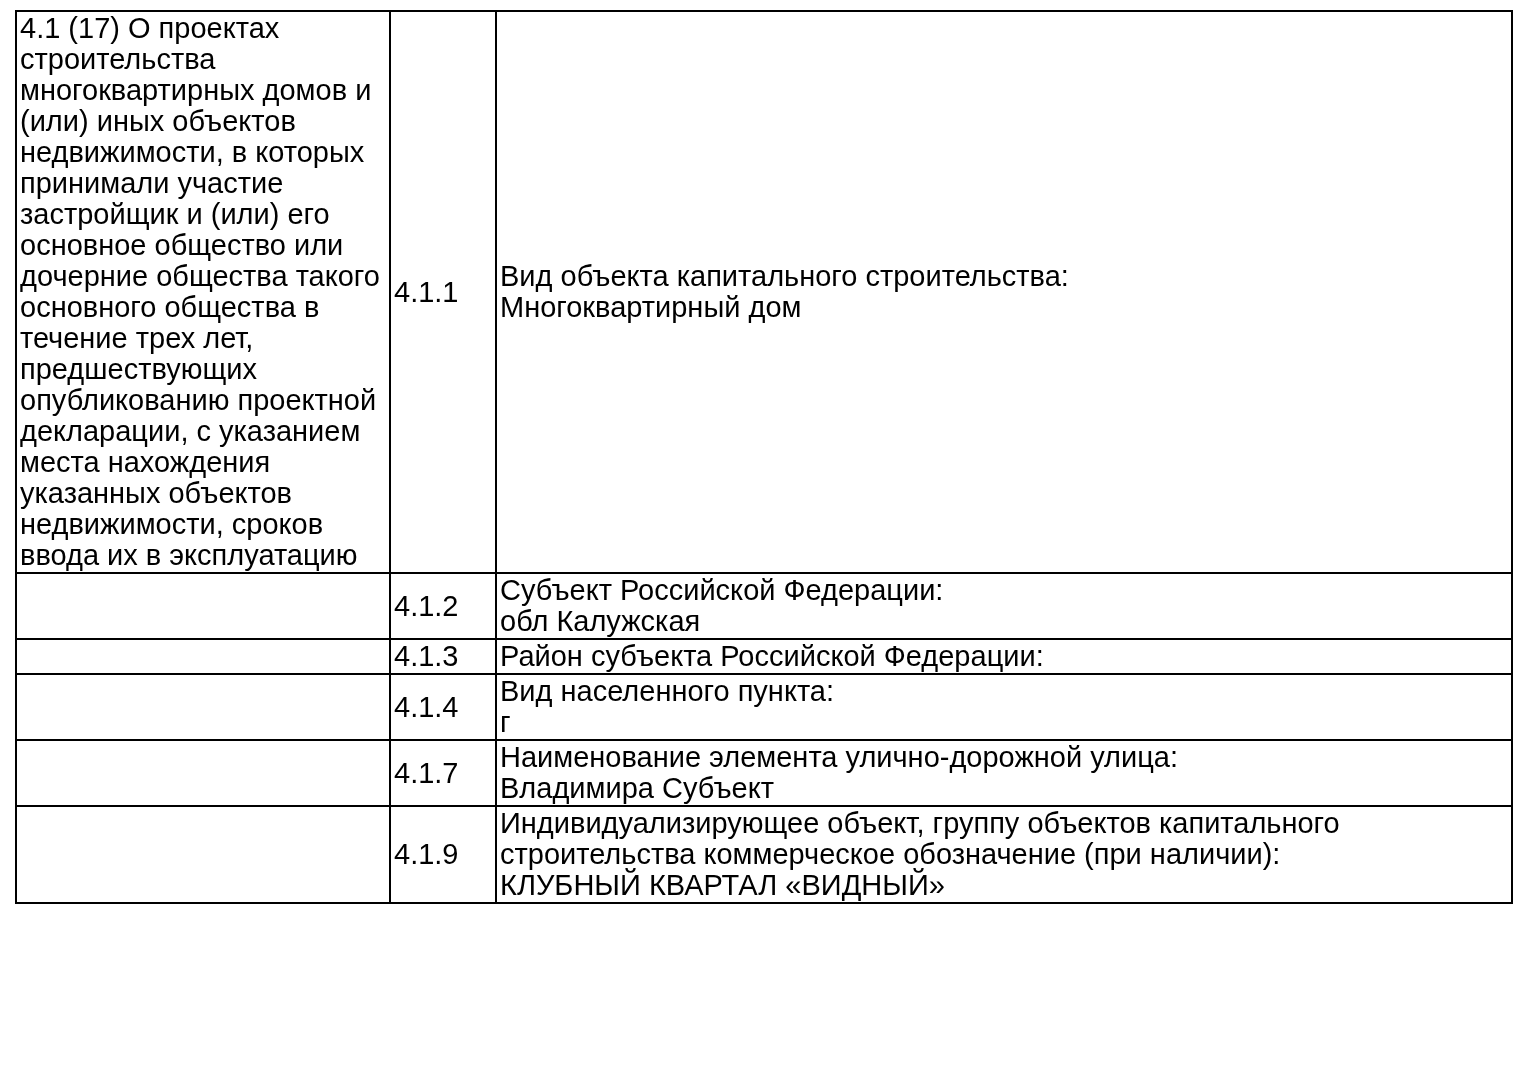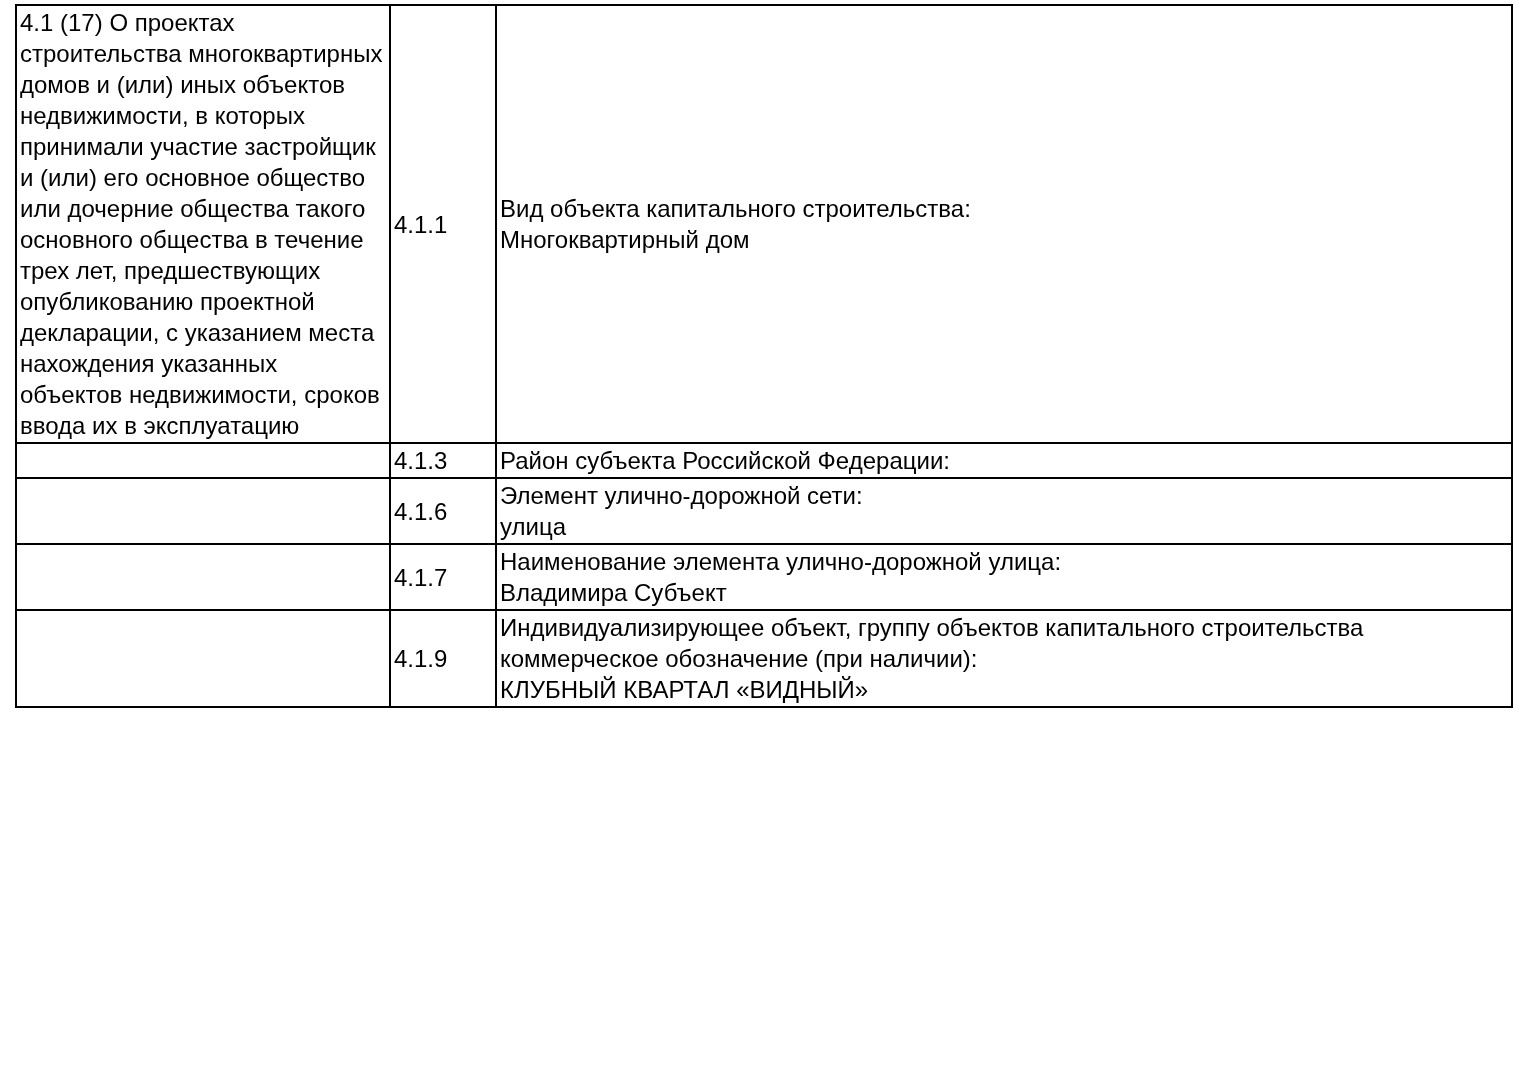"4.1 (17) О проектах строительства" table.decl { font-size: 24px -> 29px; top: 4px -> 10px }
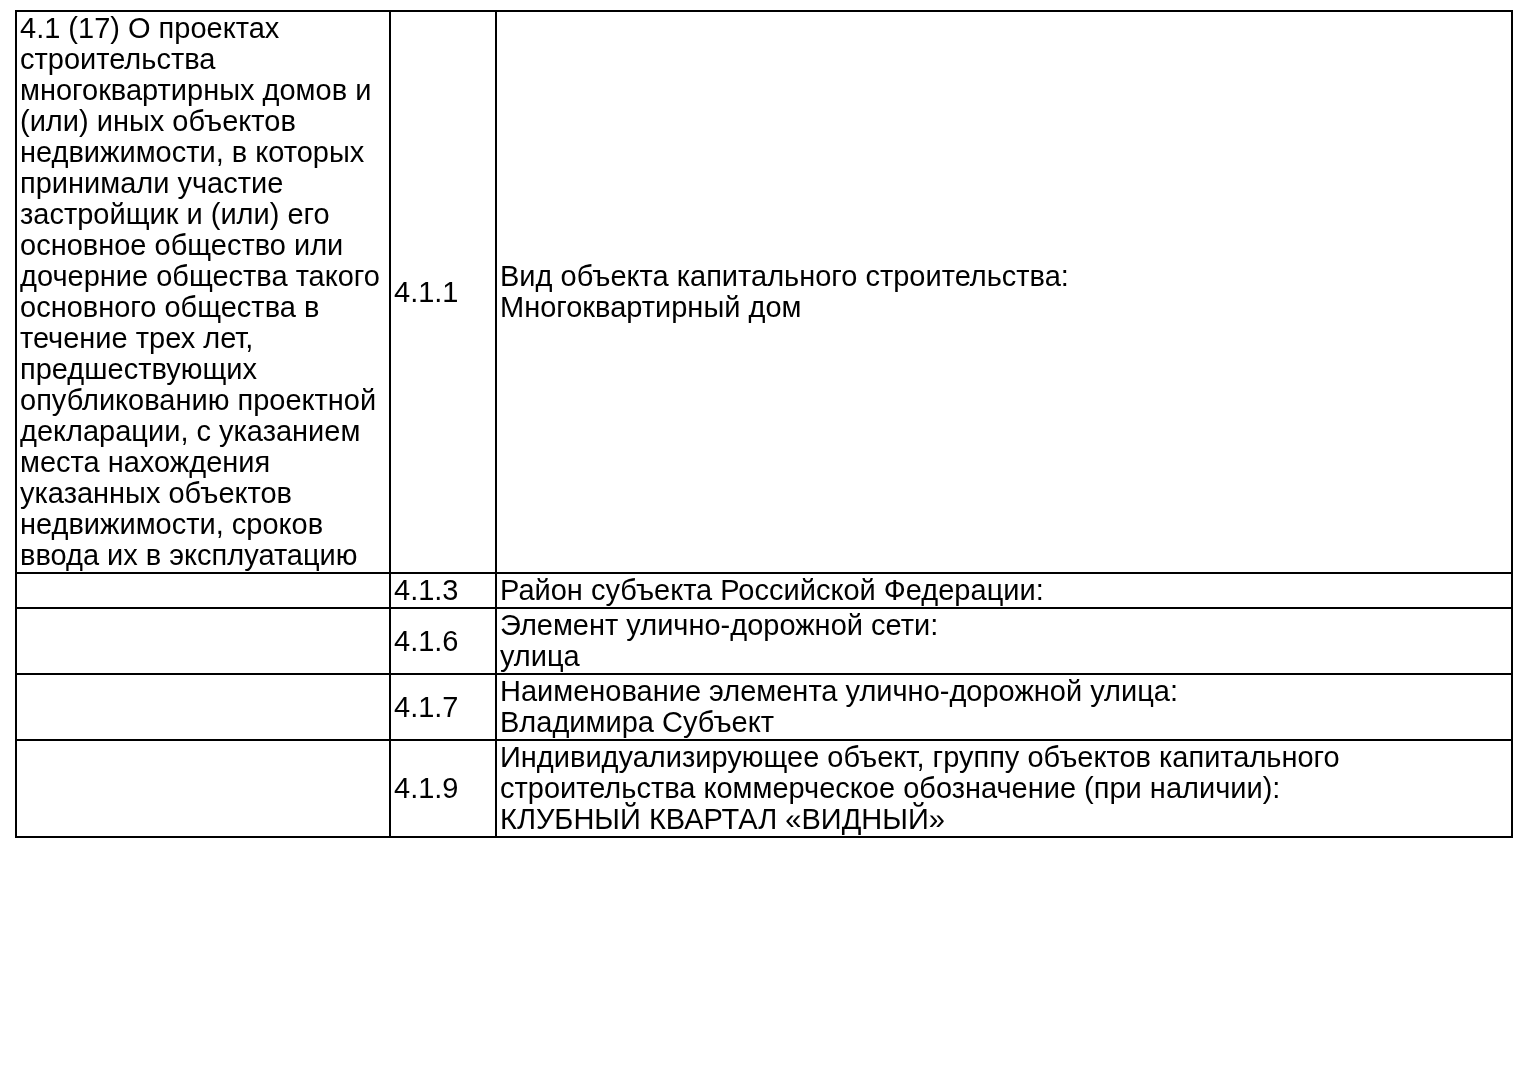"4.1.2" tr.r2 { html: none -> <tr> <td> </td> <td>4.1.2</td> <td> <div>Субъект Российской Федерации:</div> <div><span>обл Калужская</span></div> </td> </tr> }
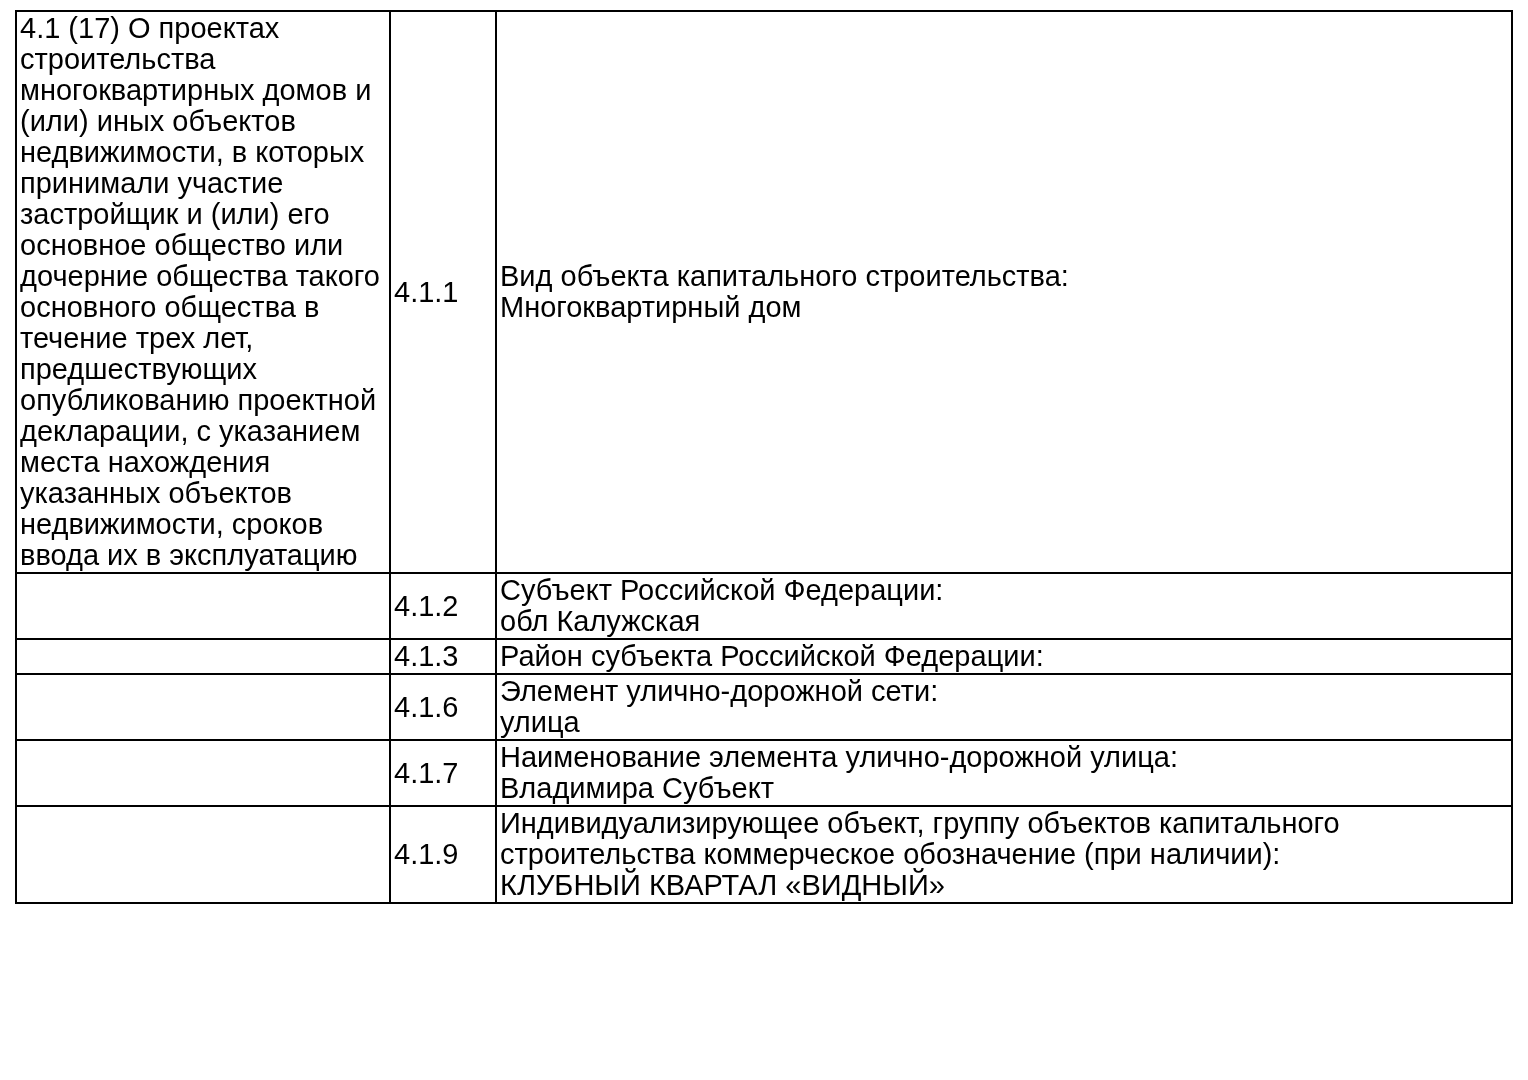"4.1.4" tr.r4 { html: none -> <tr> <td> </td> <td>4.1.4</td> <td> <div>Вид населенного пункта:</div> <div><span>г</span></div> </td> </tr> }
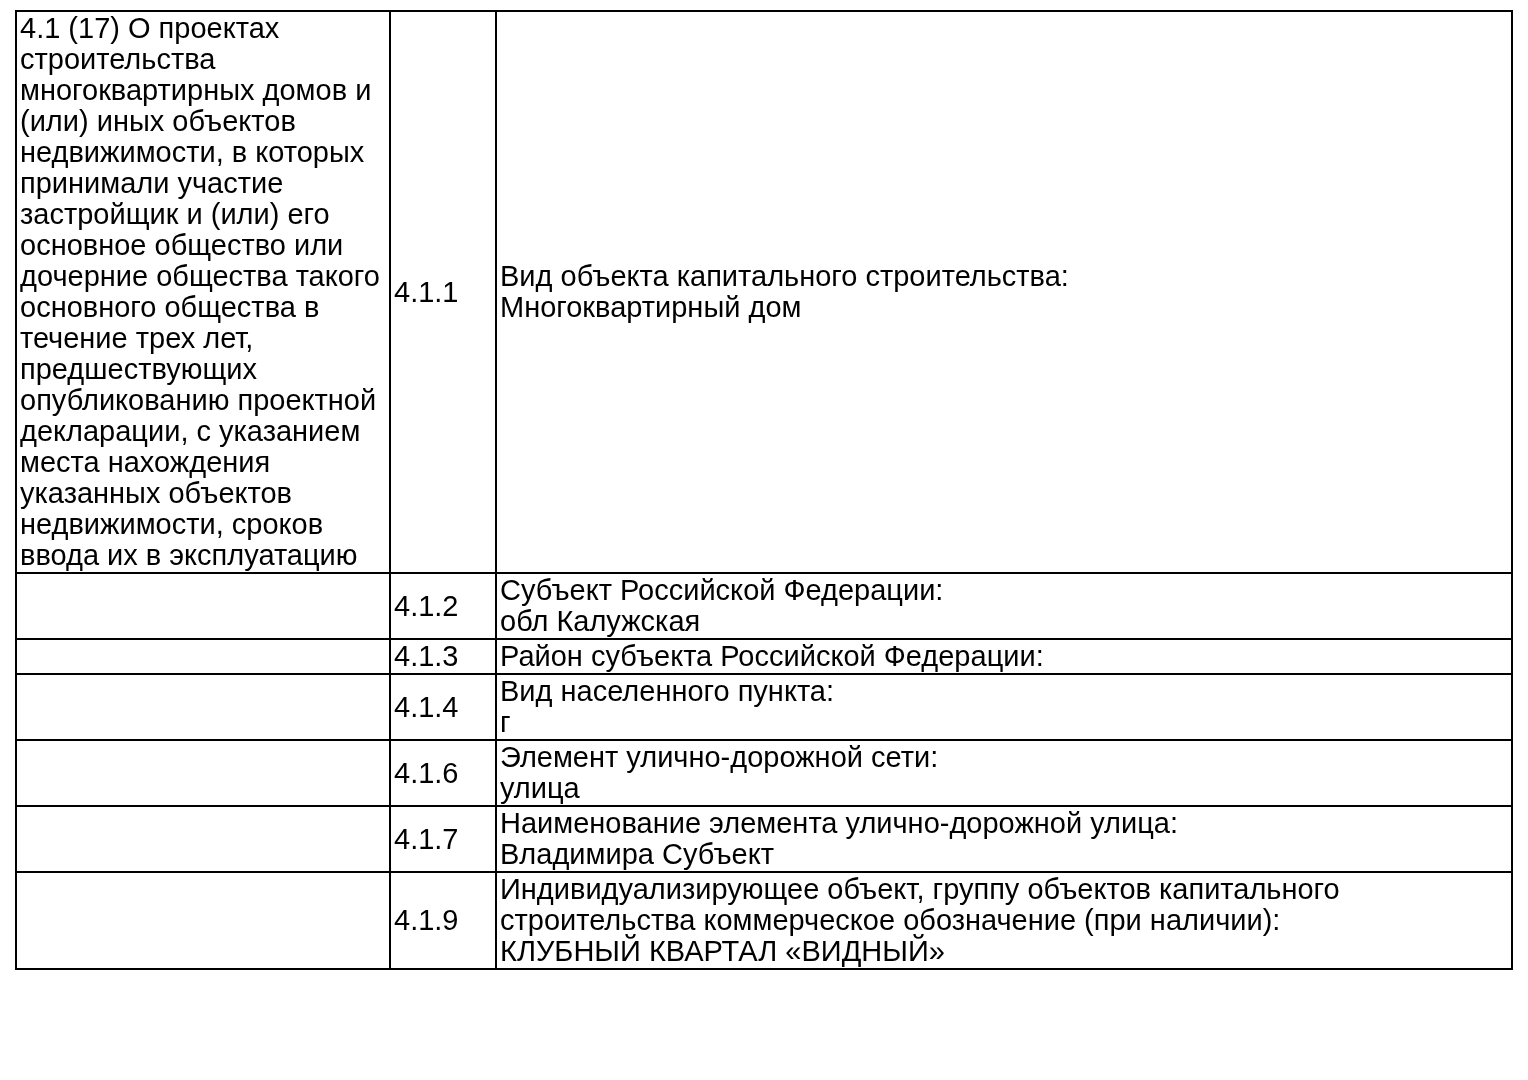"4.1.6" tr.r6 { html: <tr> <td> </td> <td>4.1.6</td> <td> <div>Элемент улично-дорожной сети:</div> <div><span>улица</span></div> </td> </tr> -> none }
